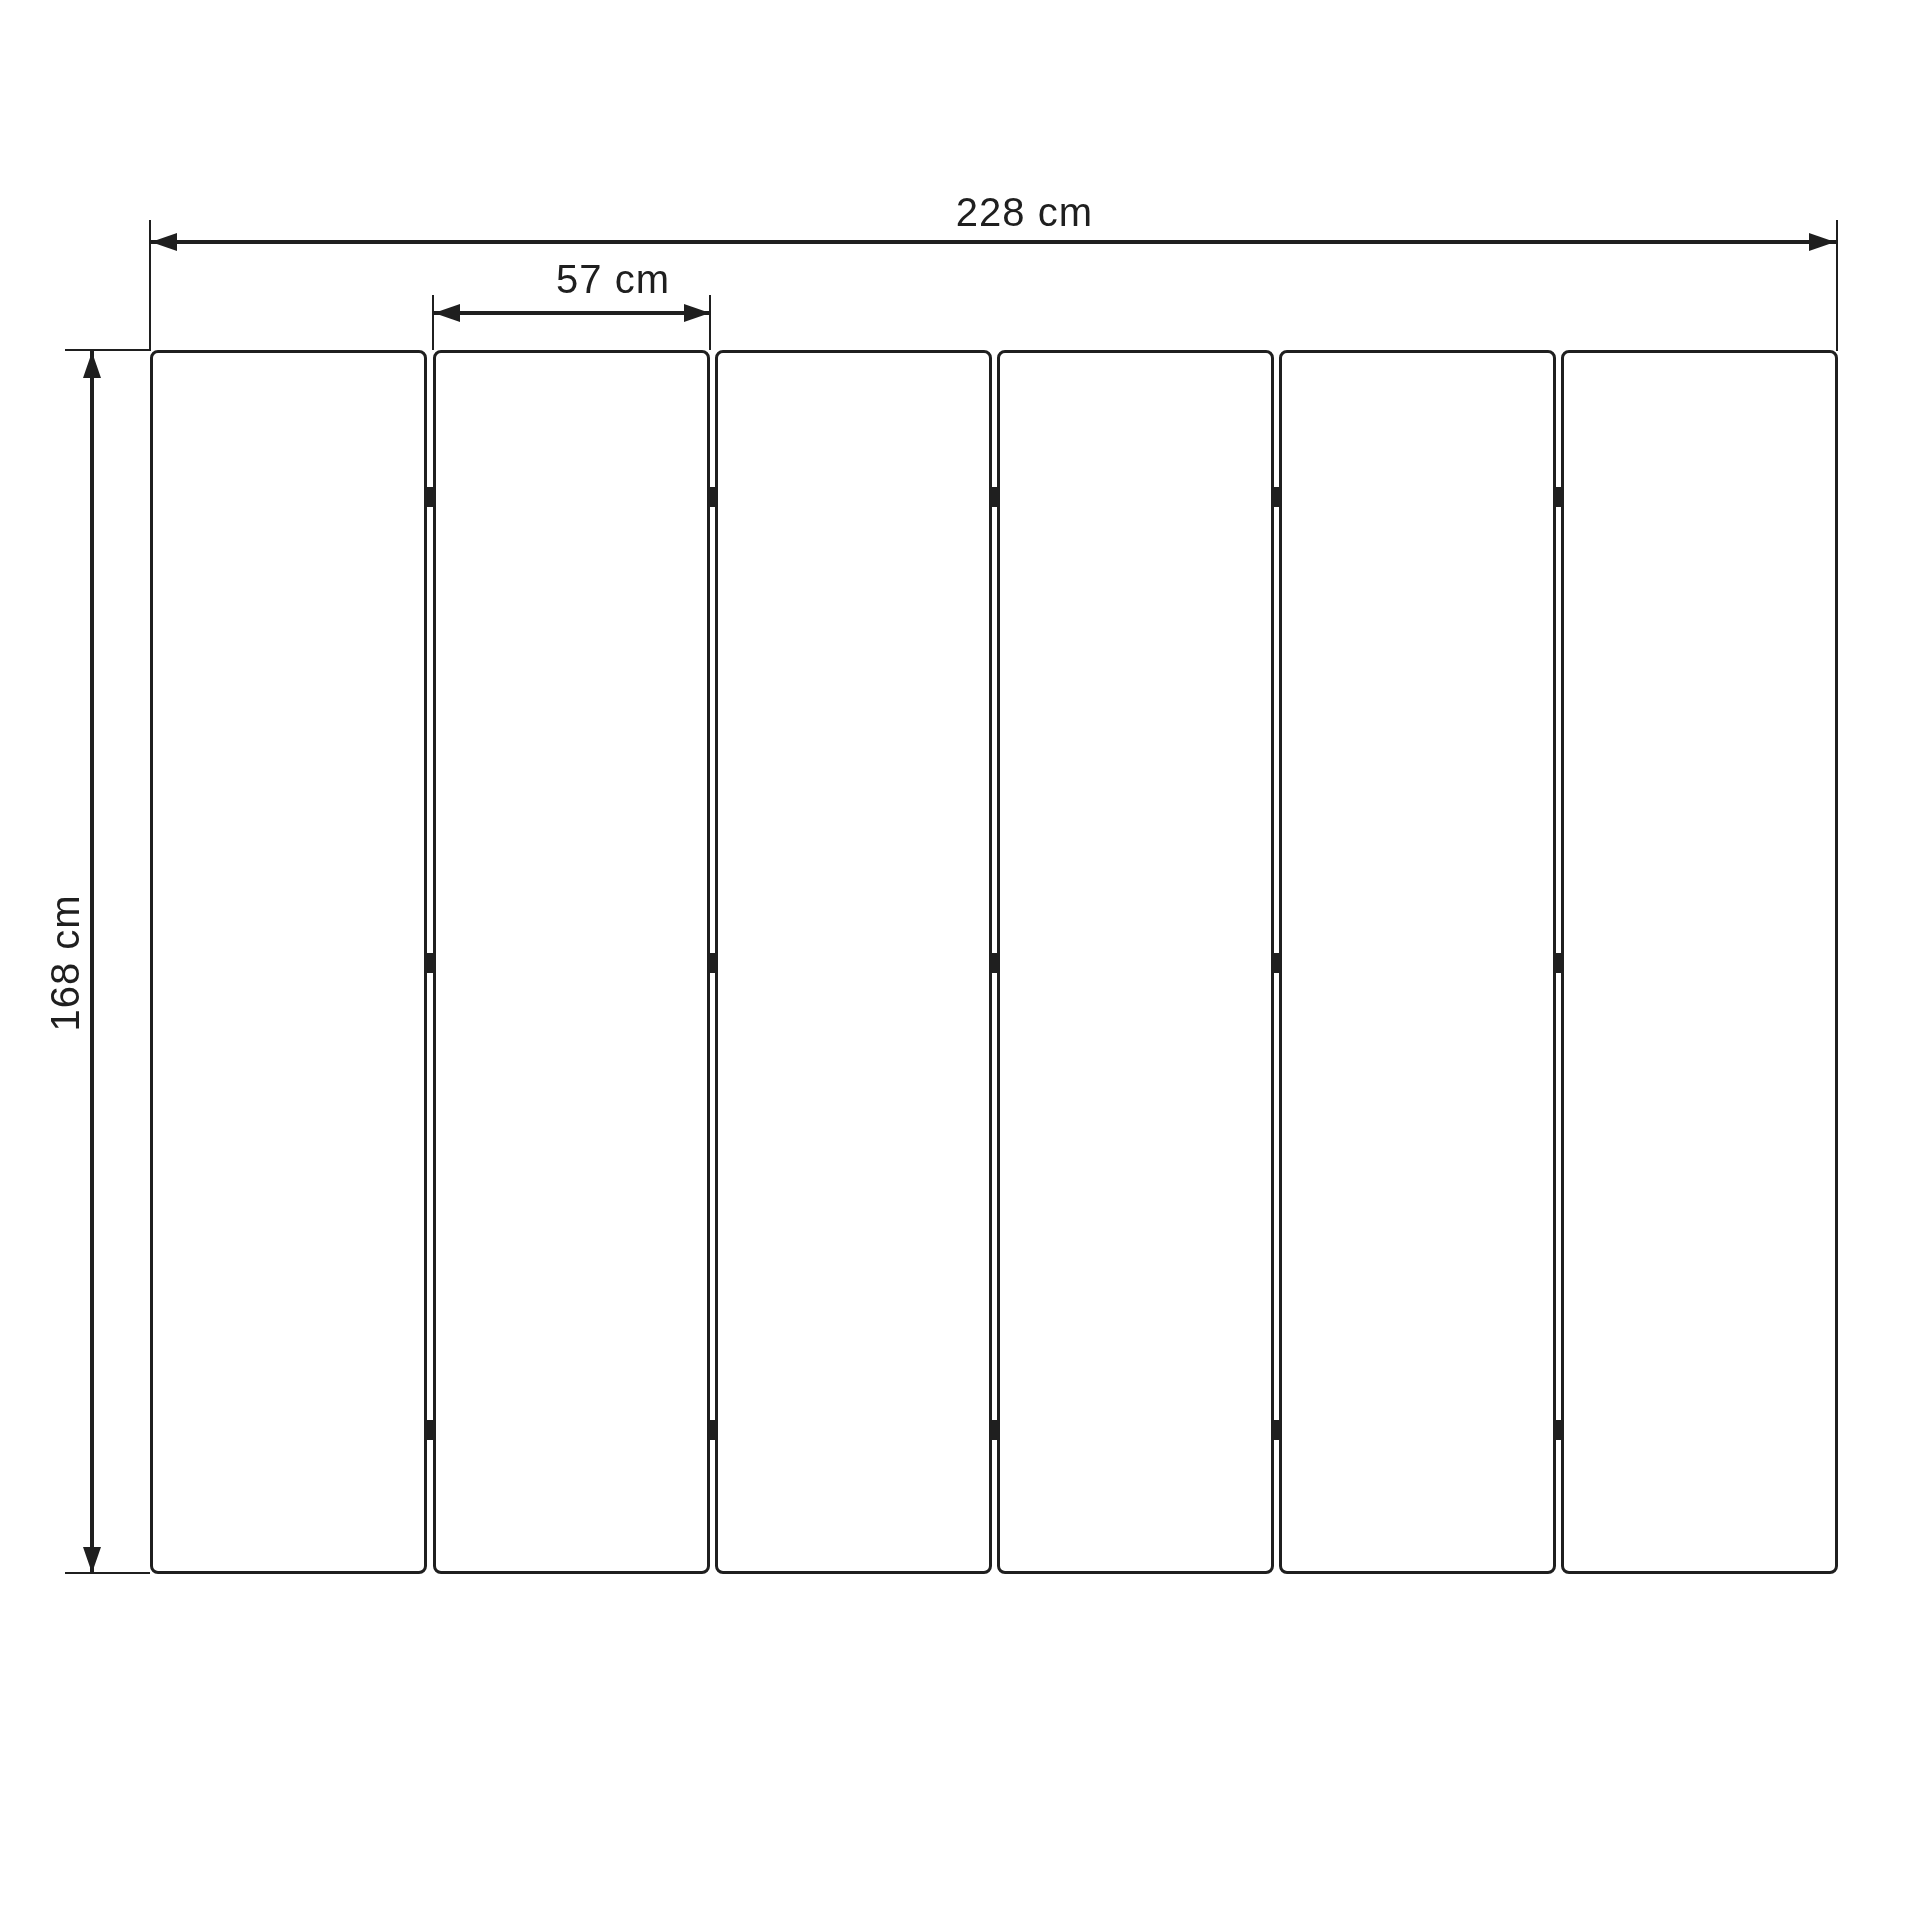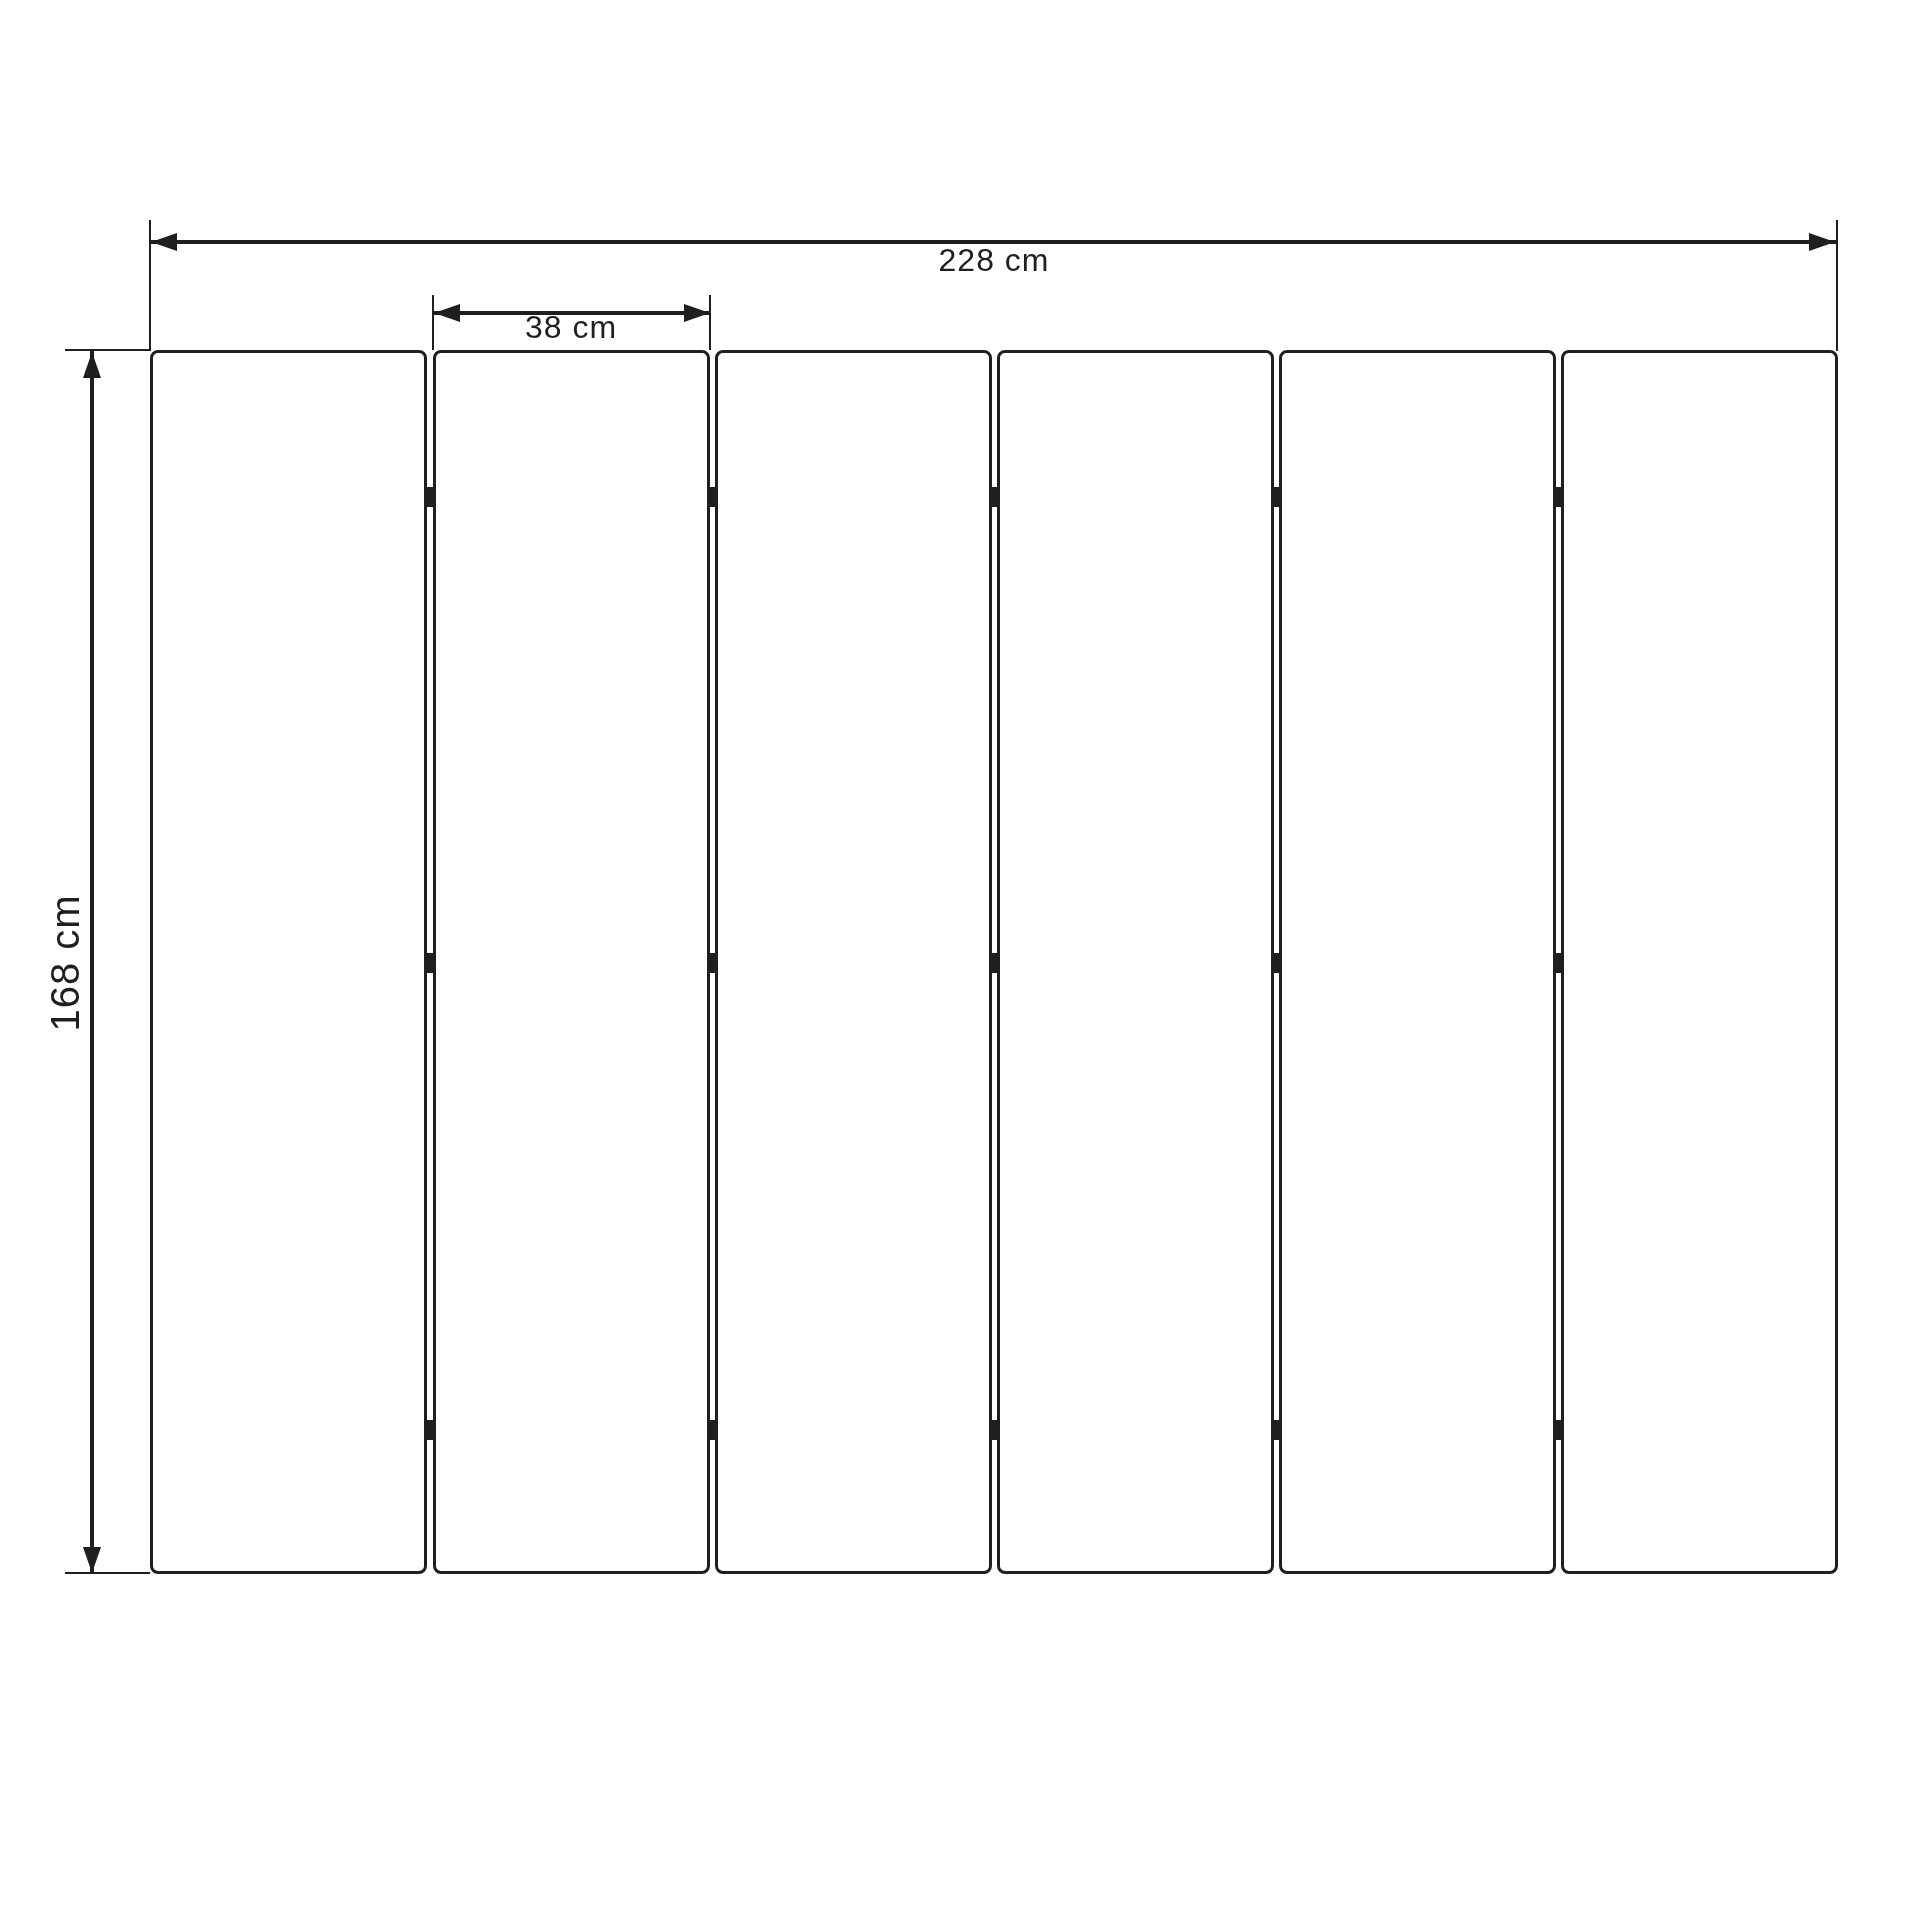"228 cm" .dim-label { font-size: 32px -> 40px; margin-top: 48px -> none; text-align: center -> right }
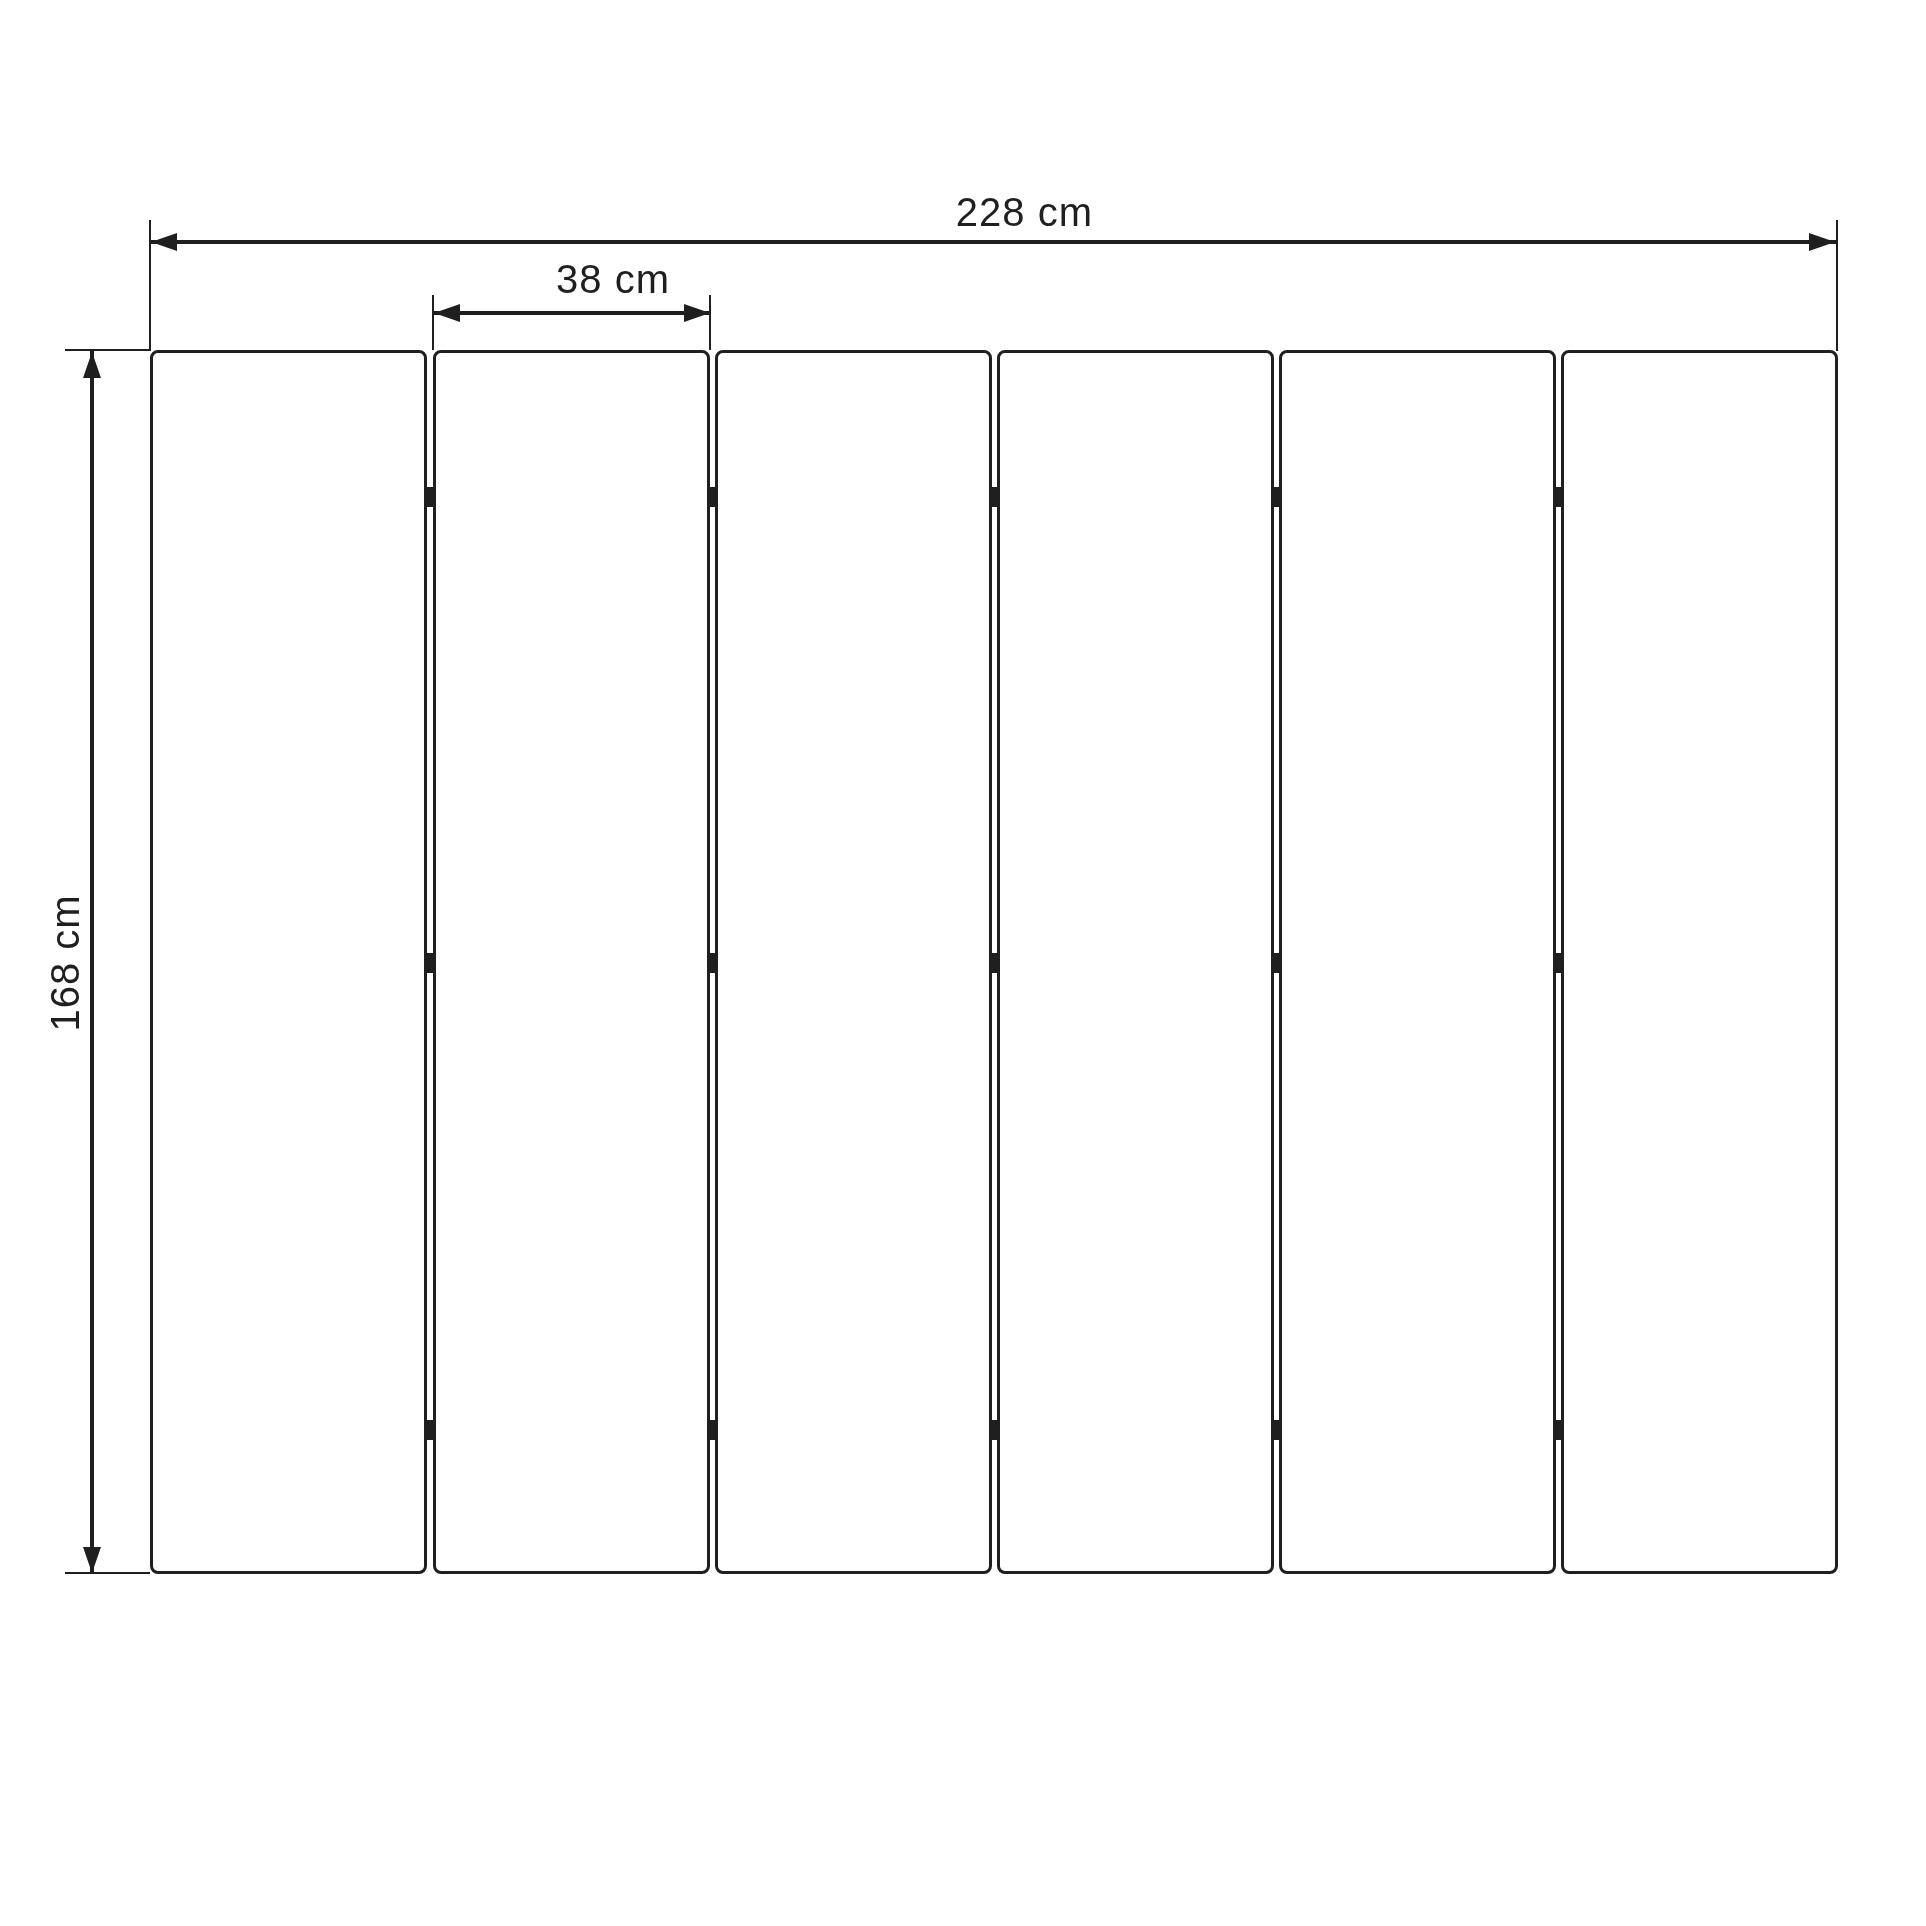"38 cm" div.dim-label { text: 38 -> 57 }
